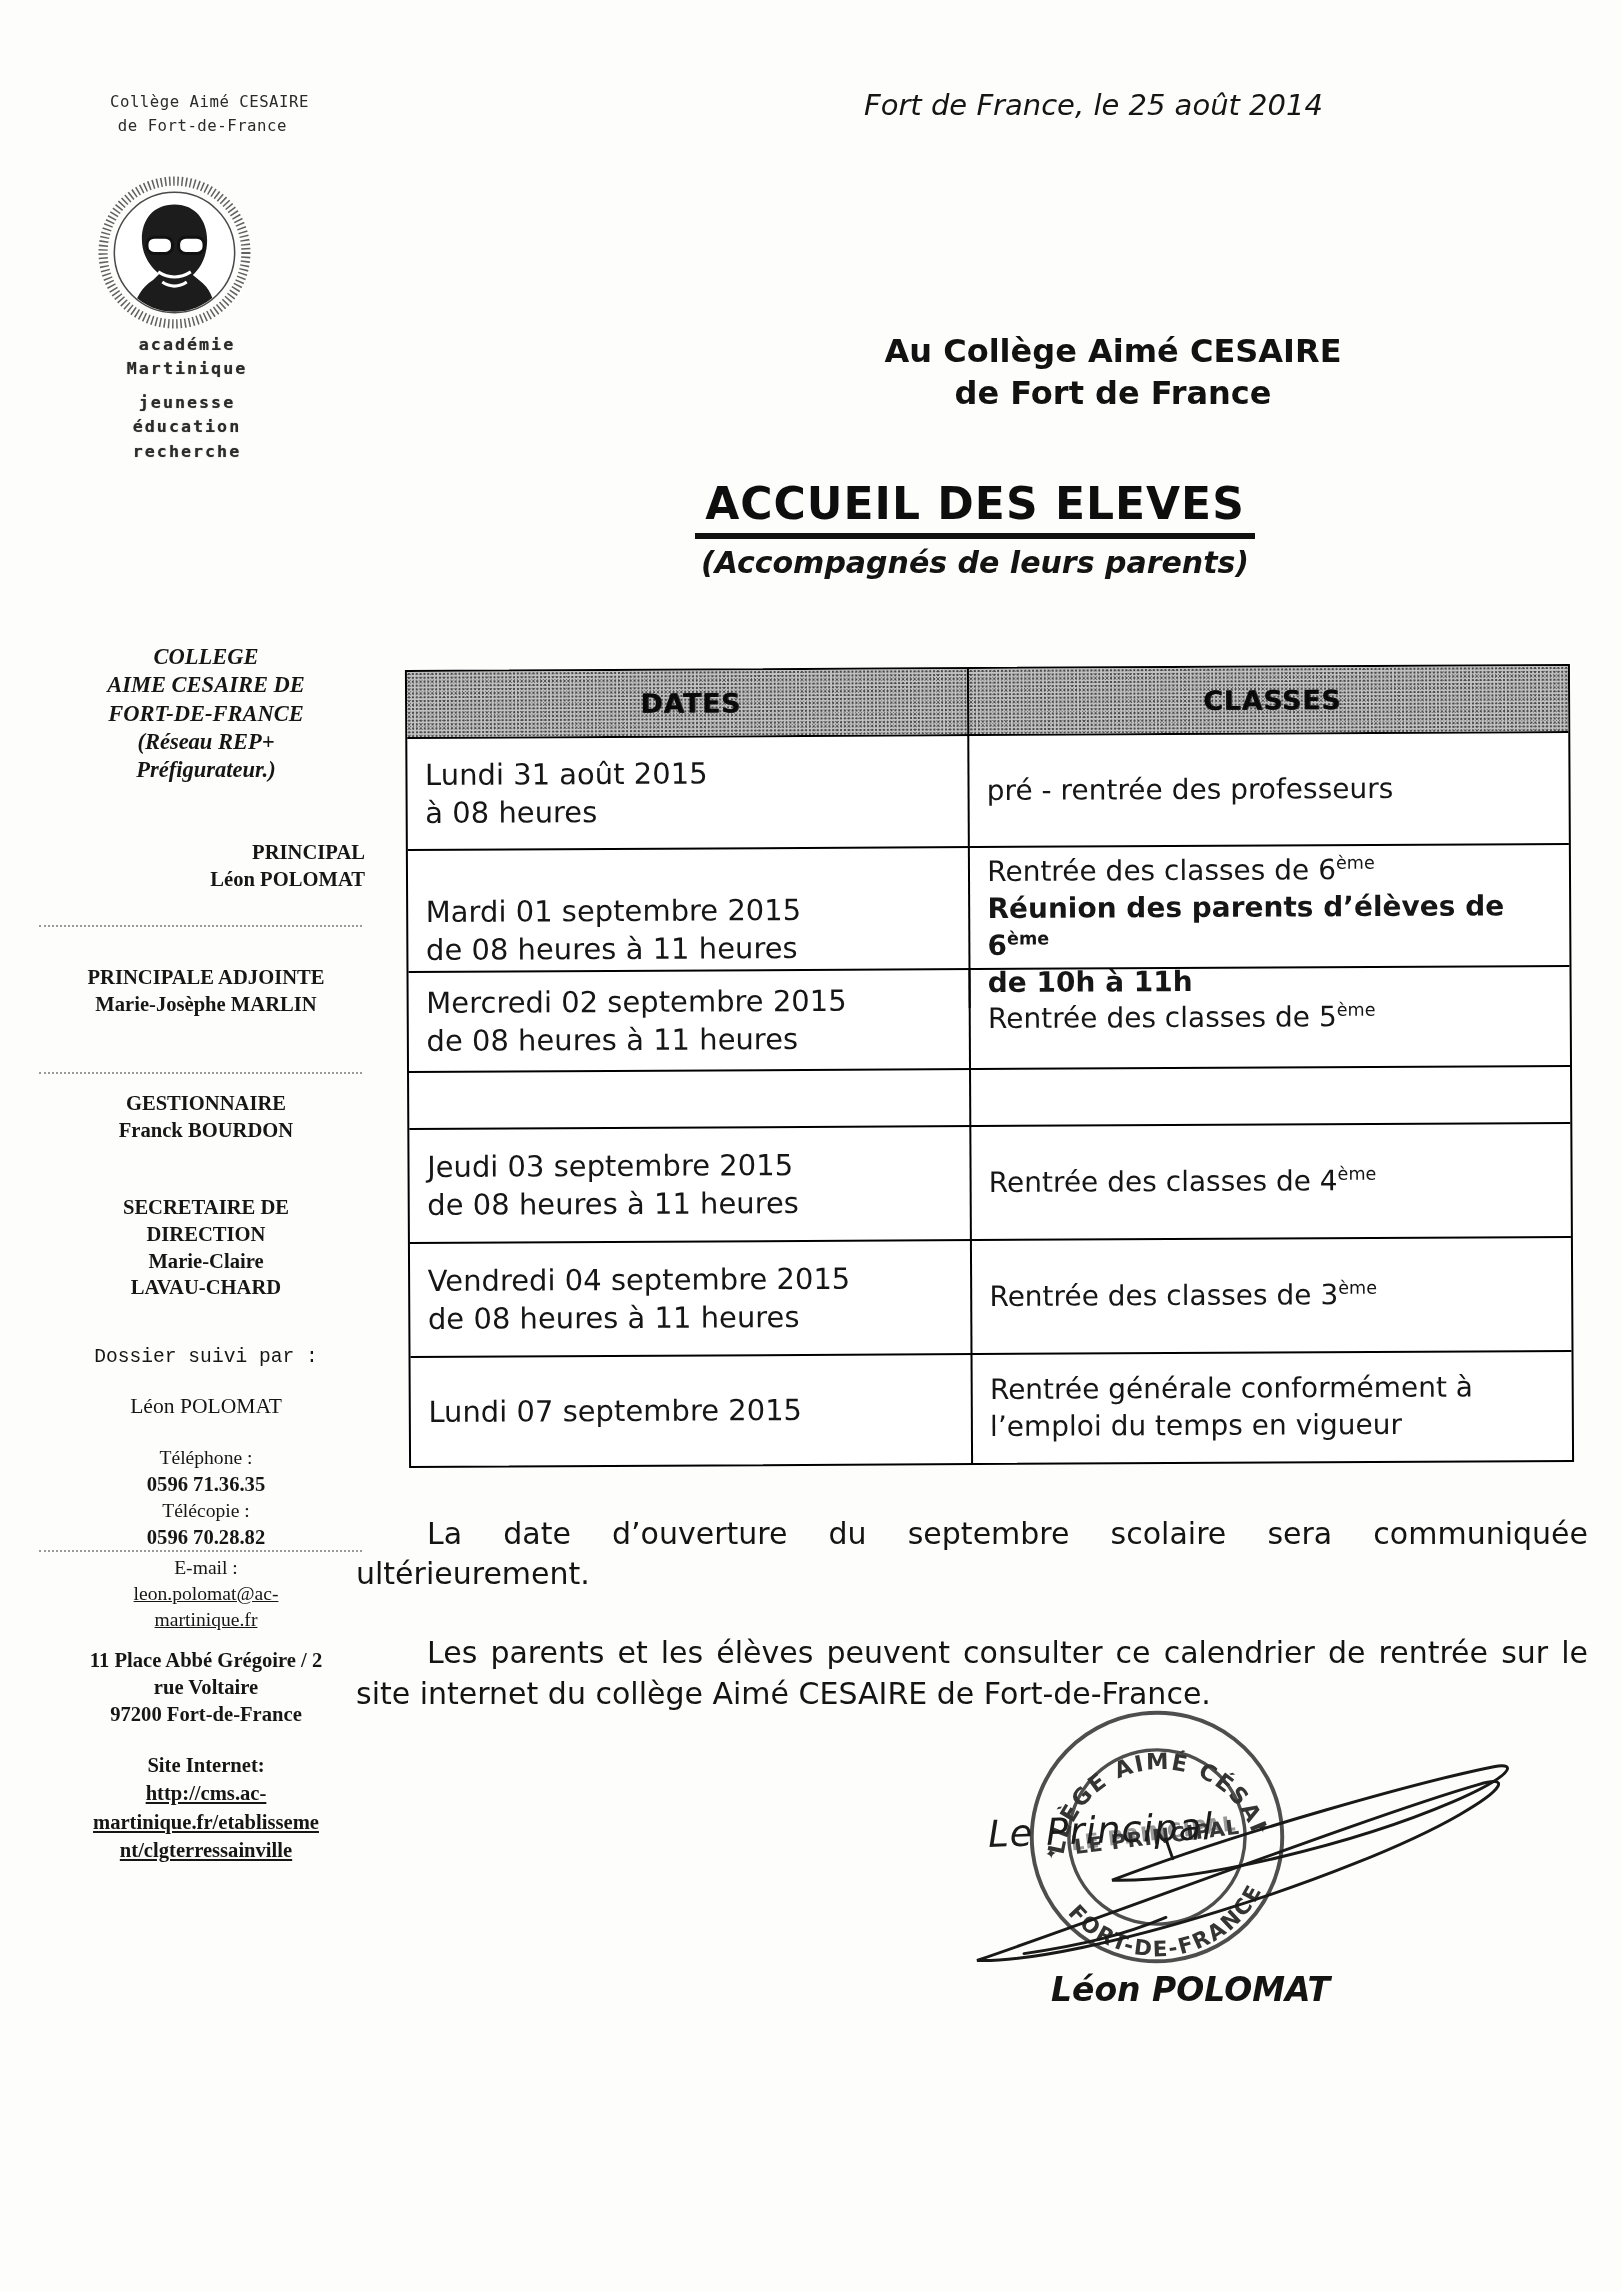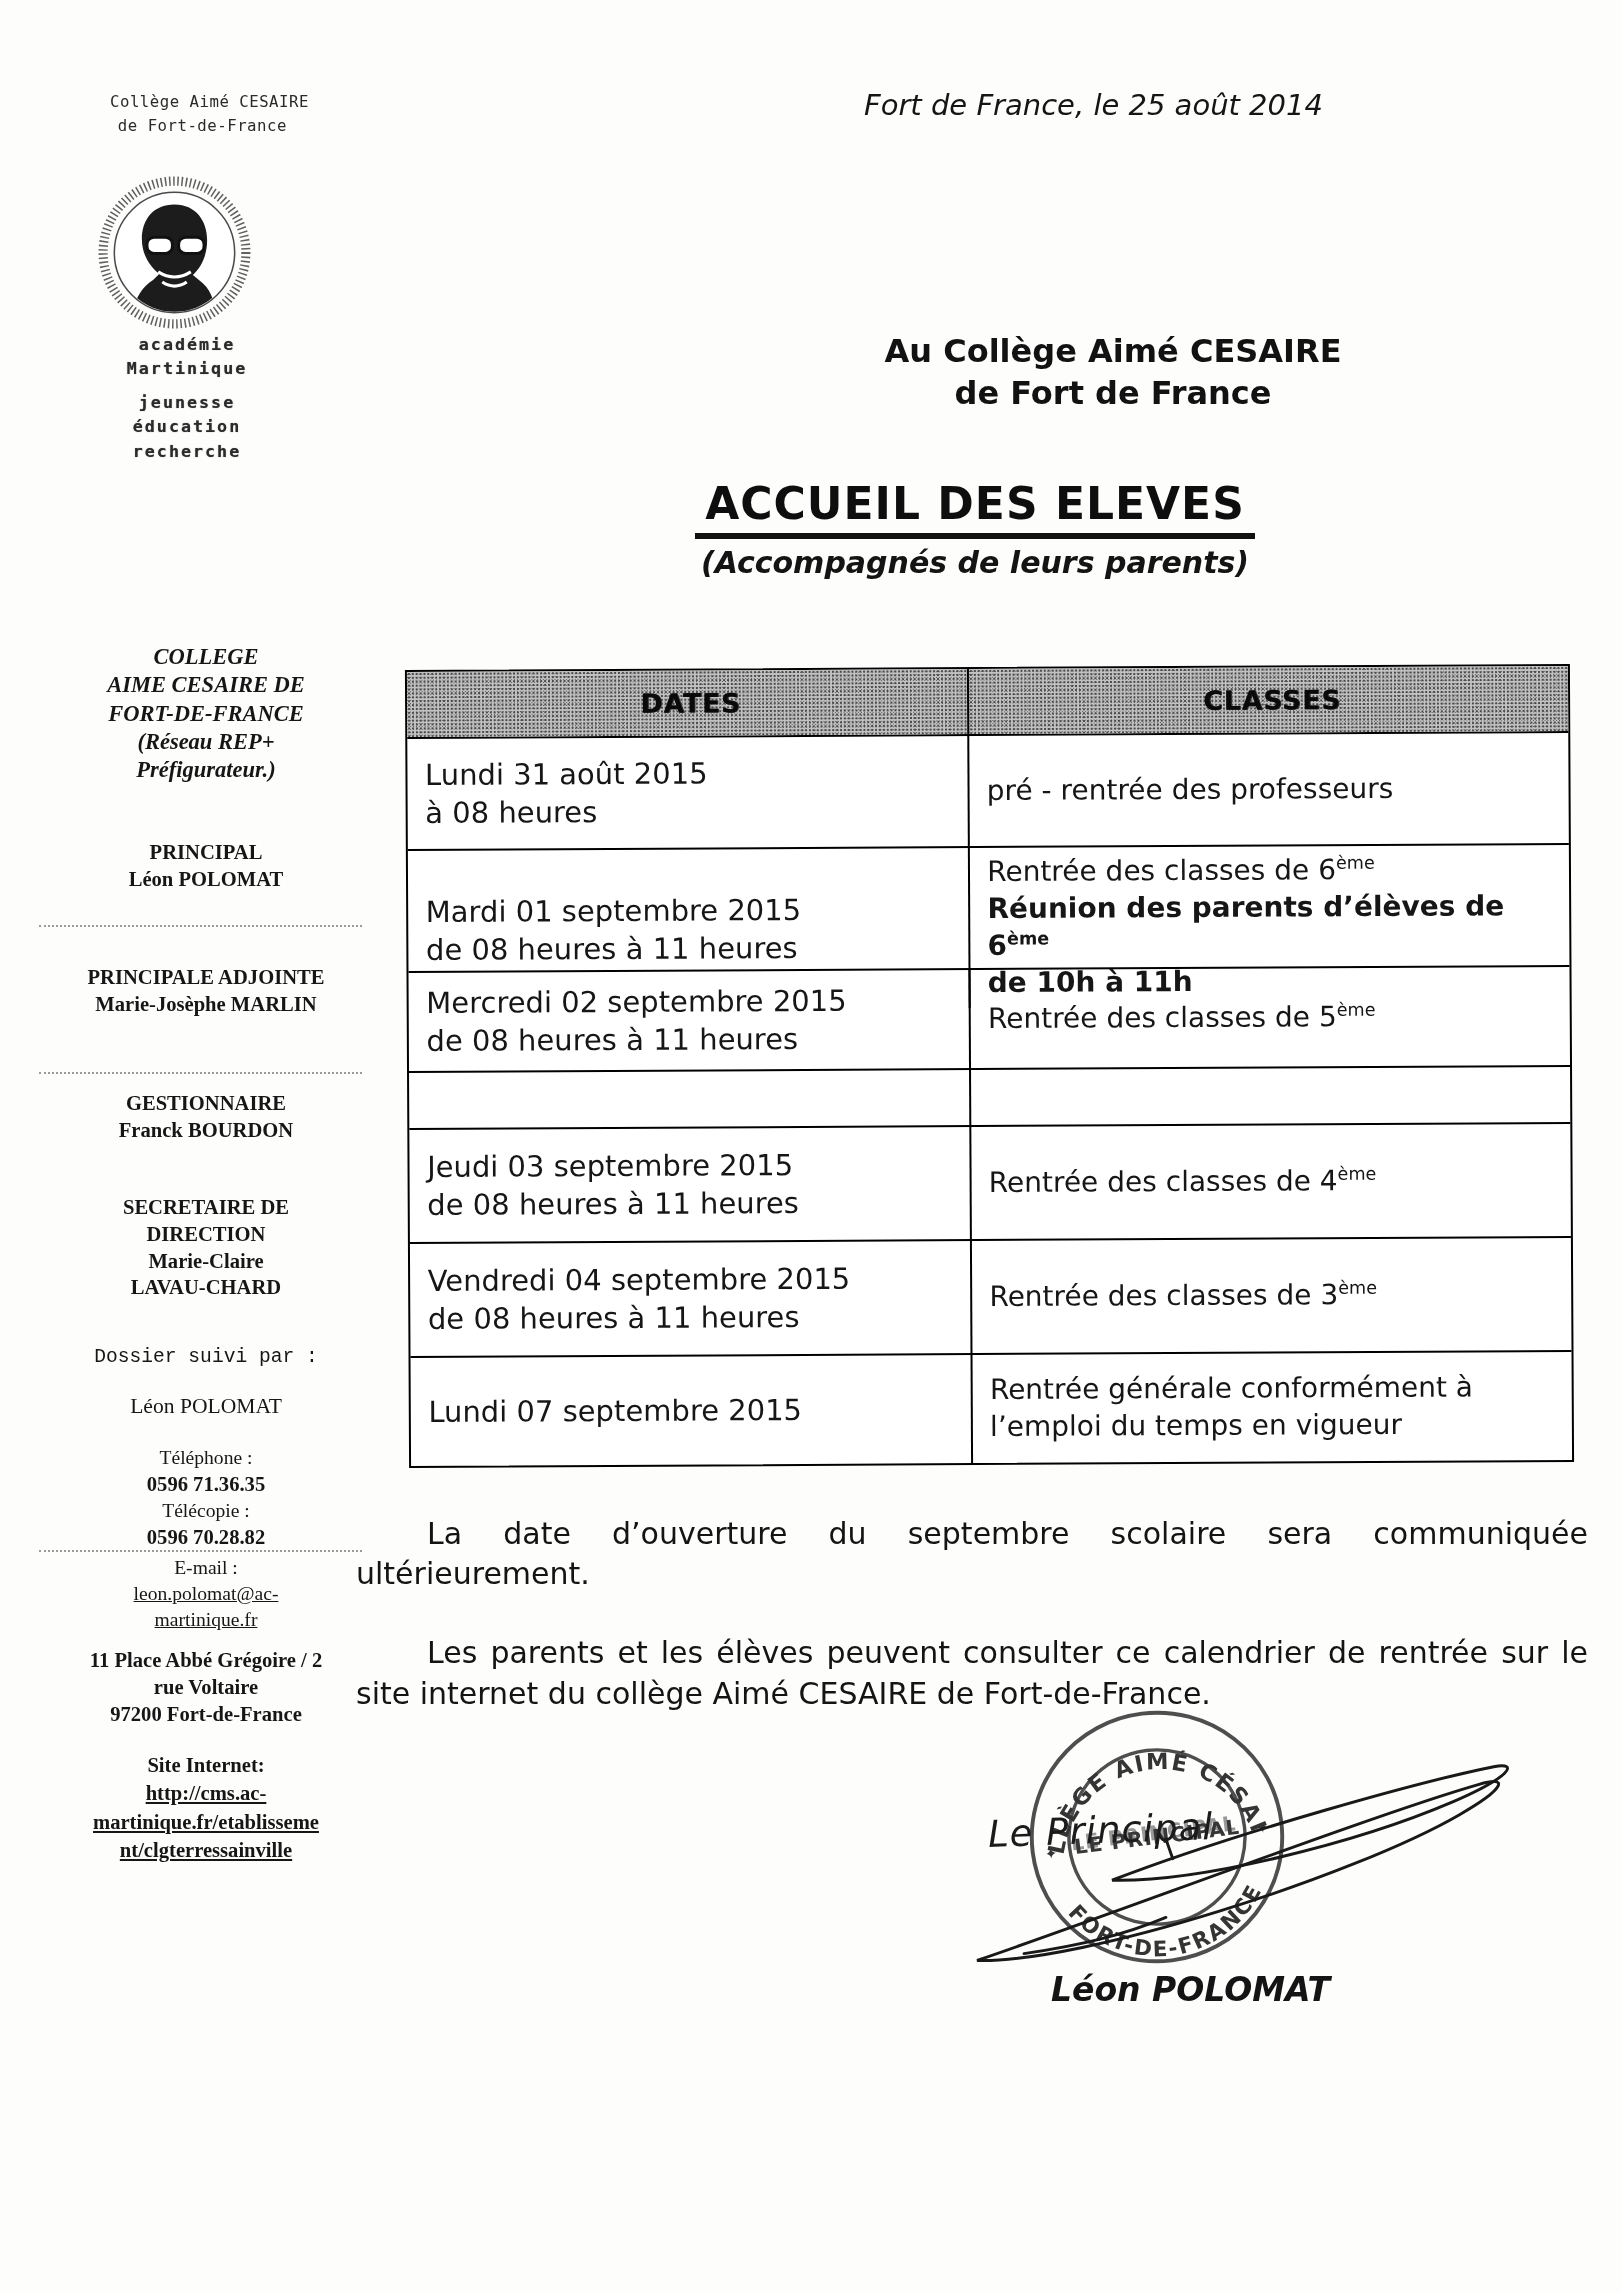"PRINCIPAL" .sb-principal { text-align: none -> right }
